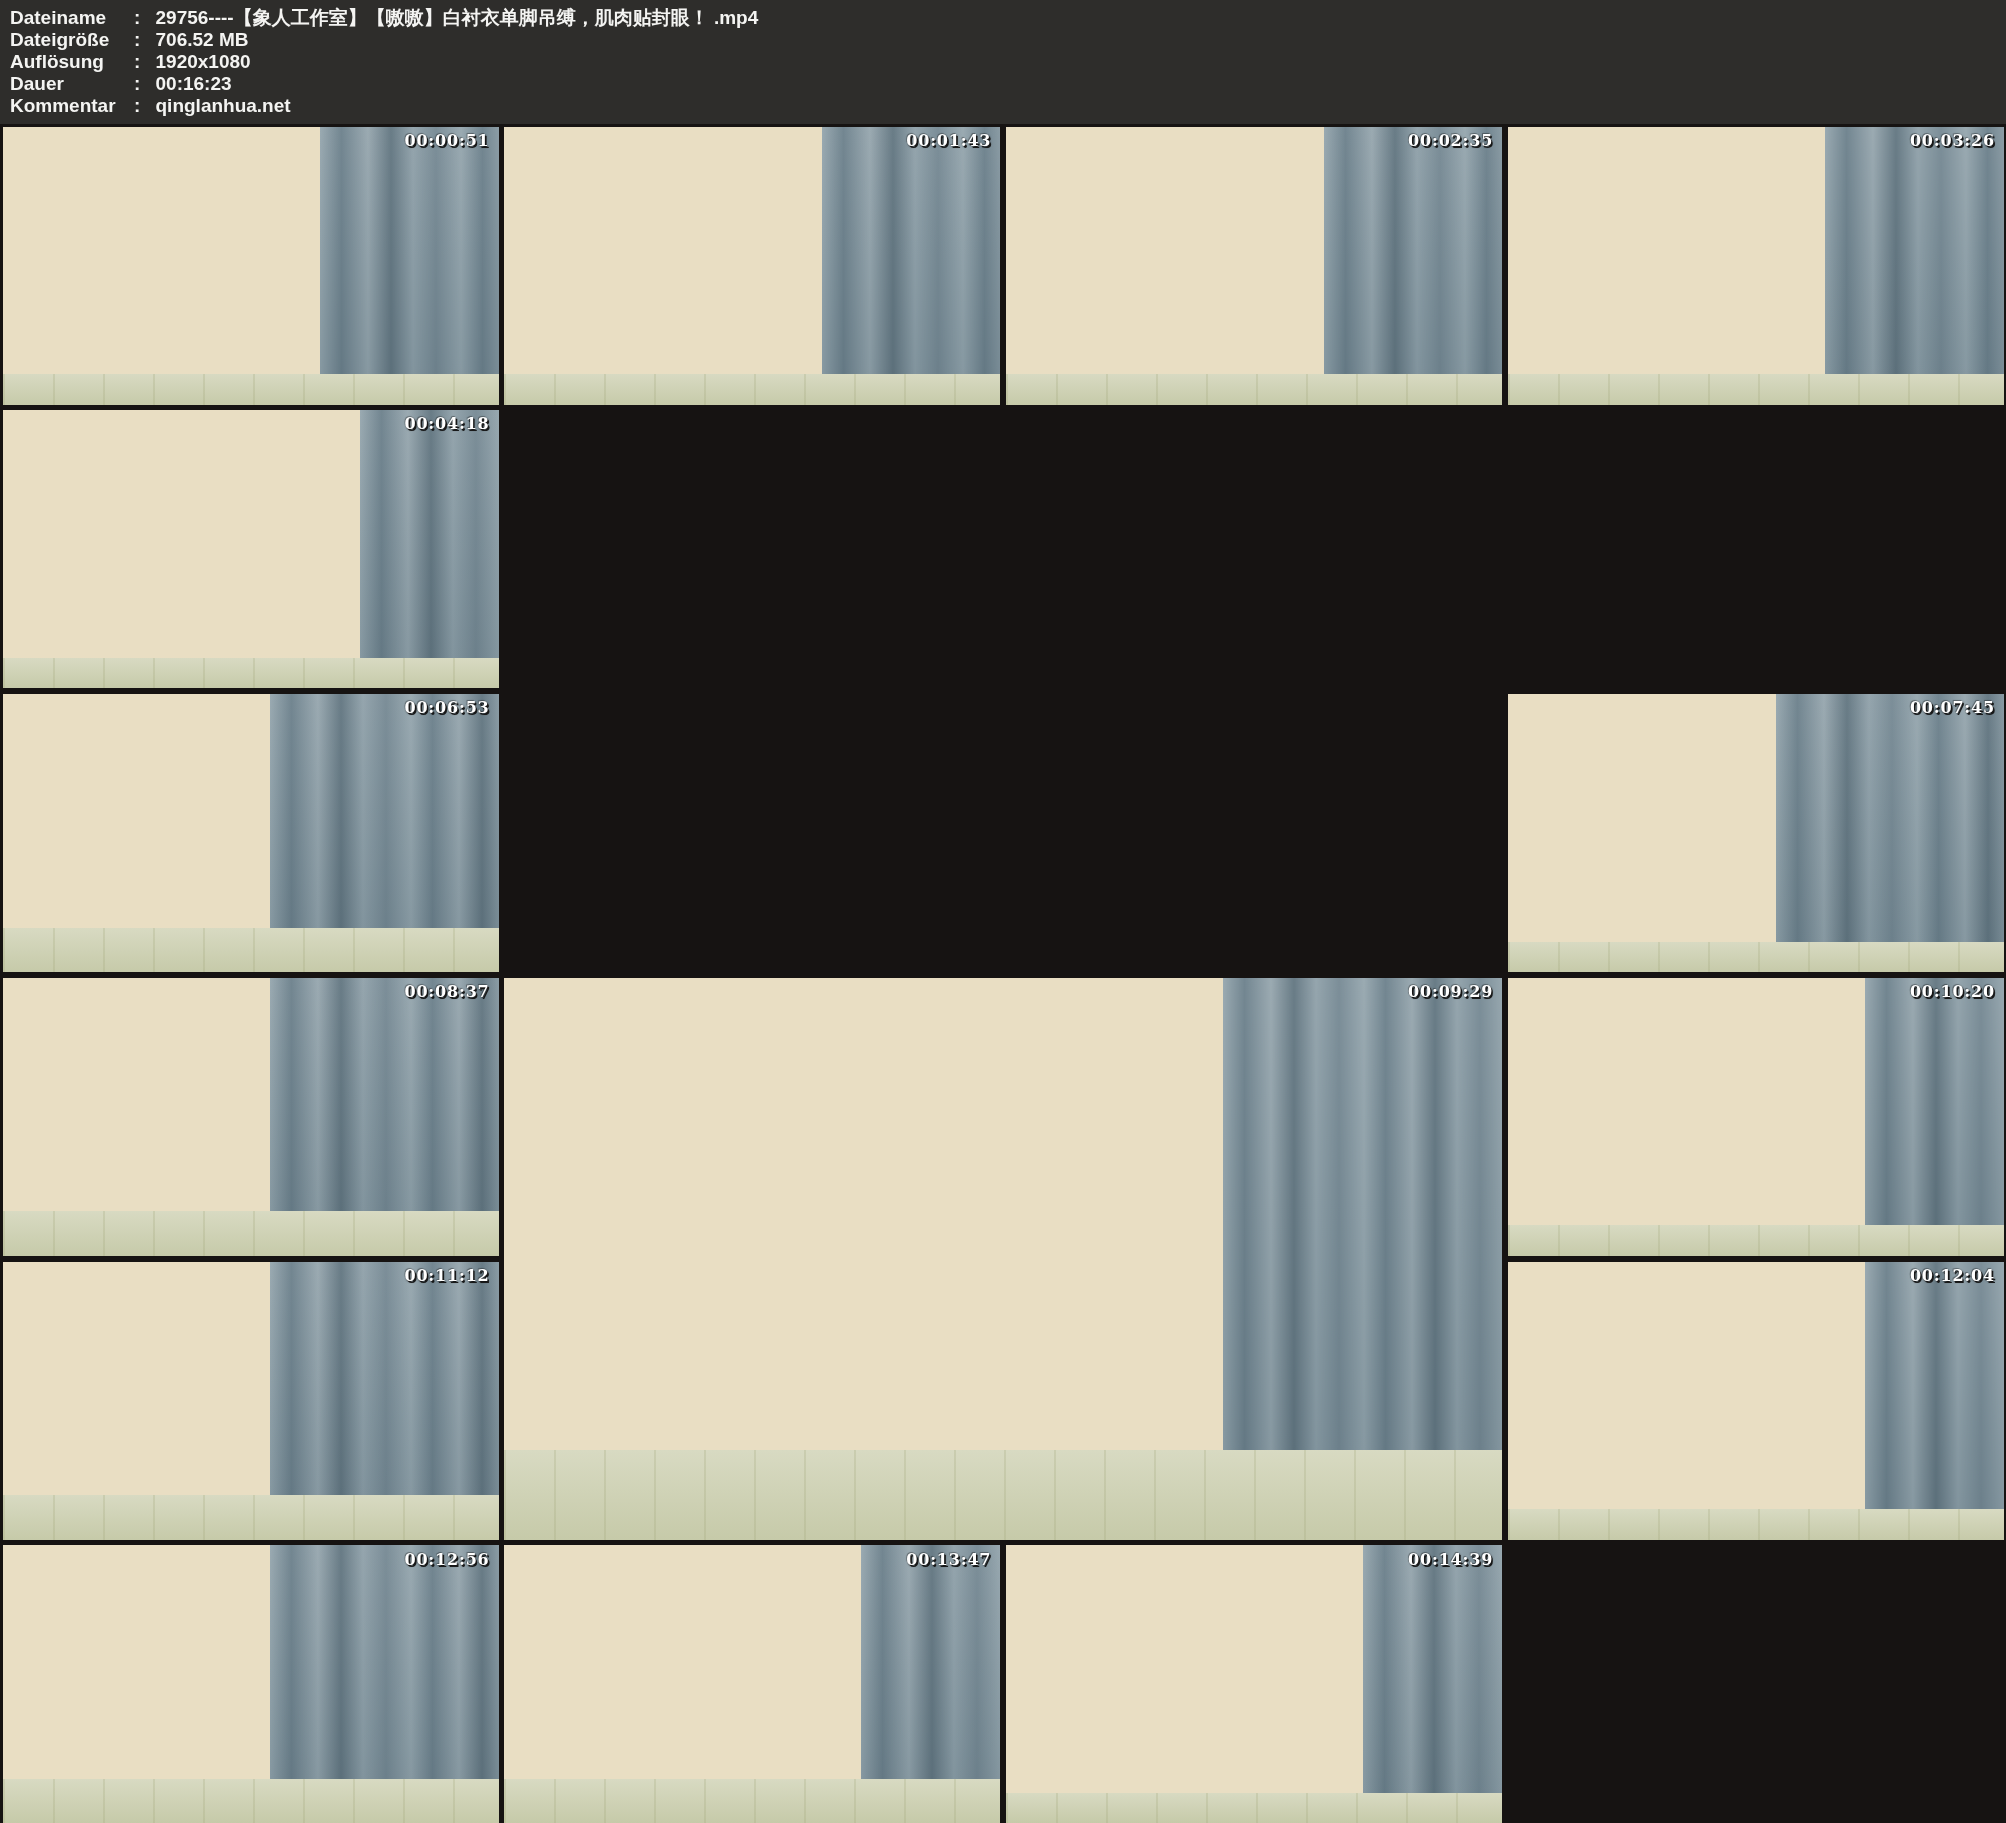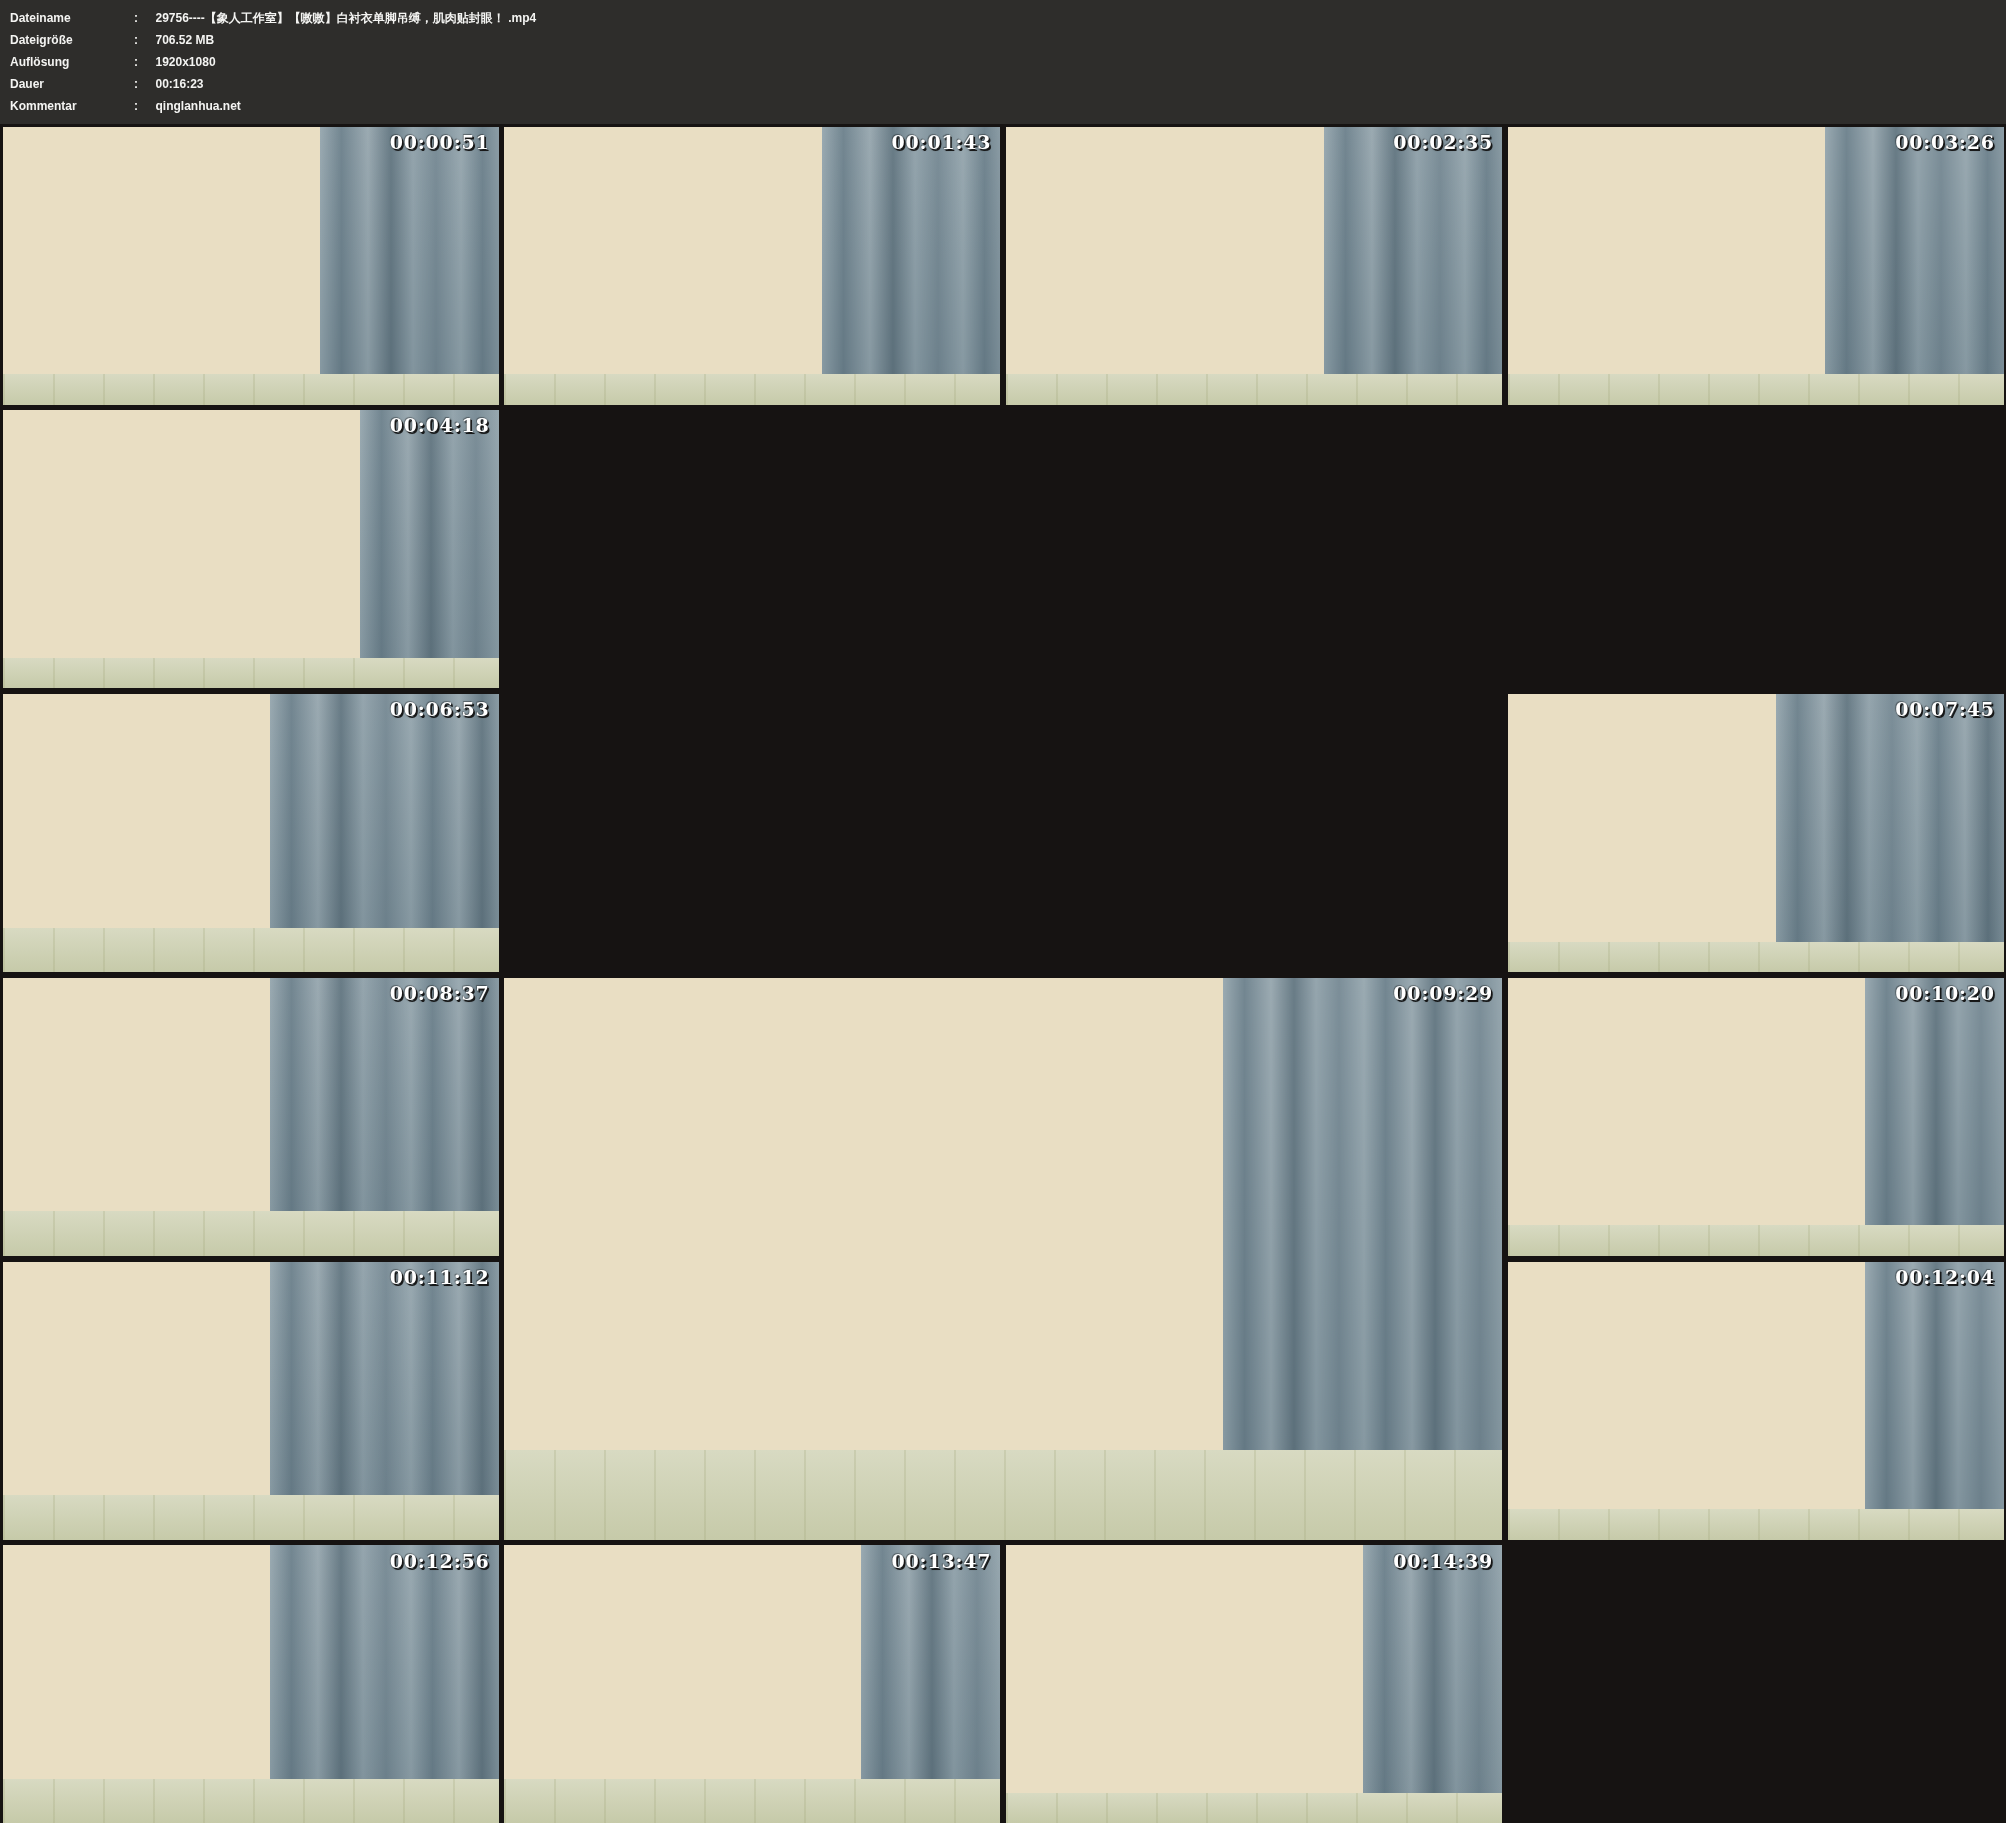"Dateiname" .meta-row { font-size: 12px -> 19px }
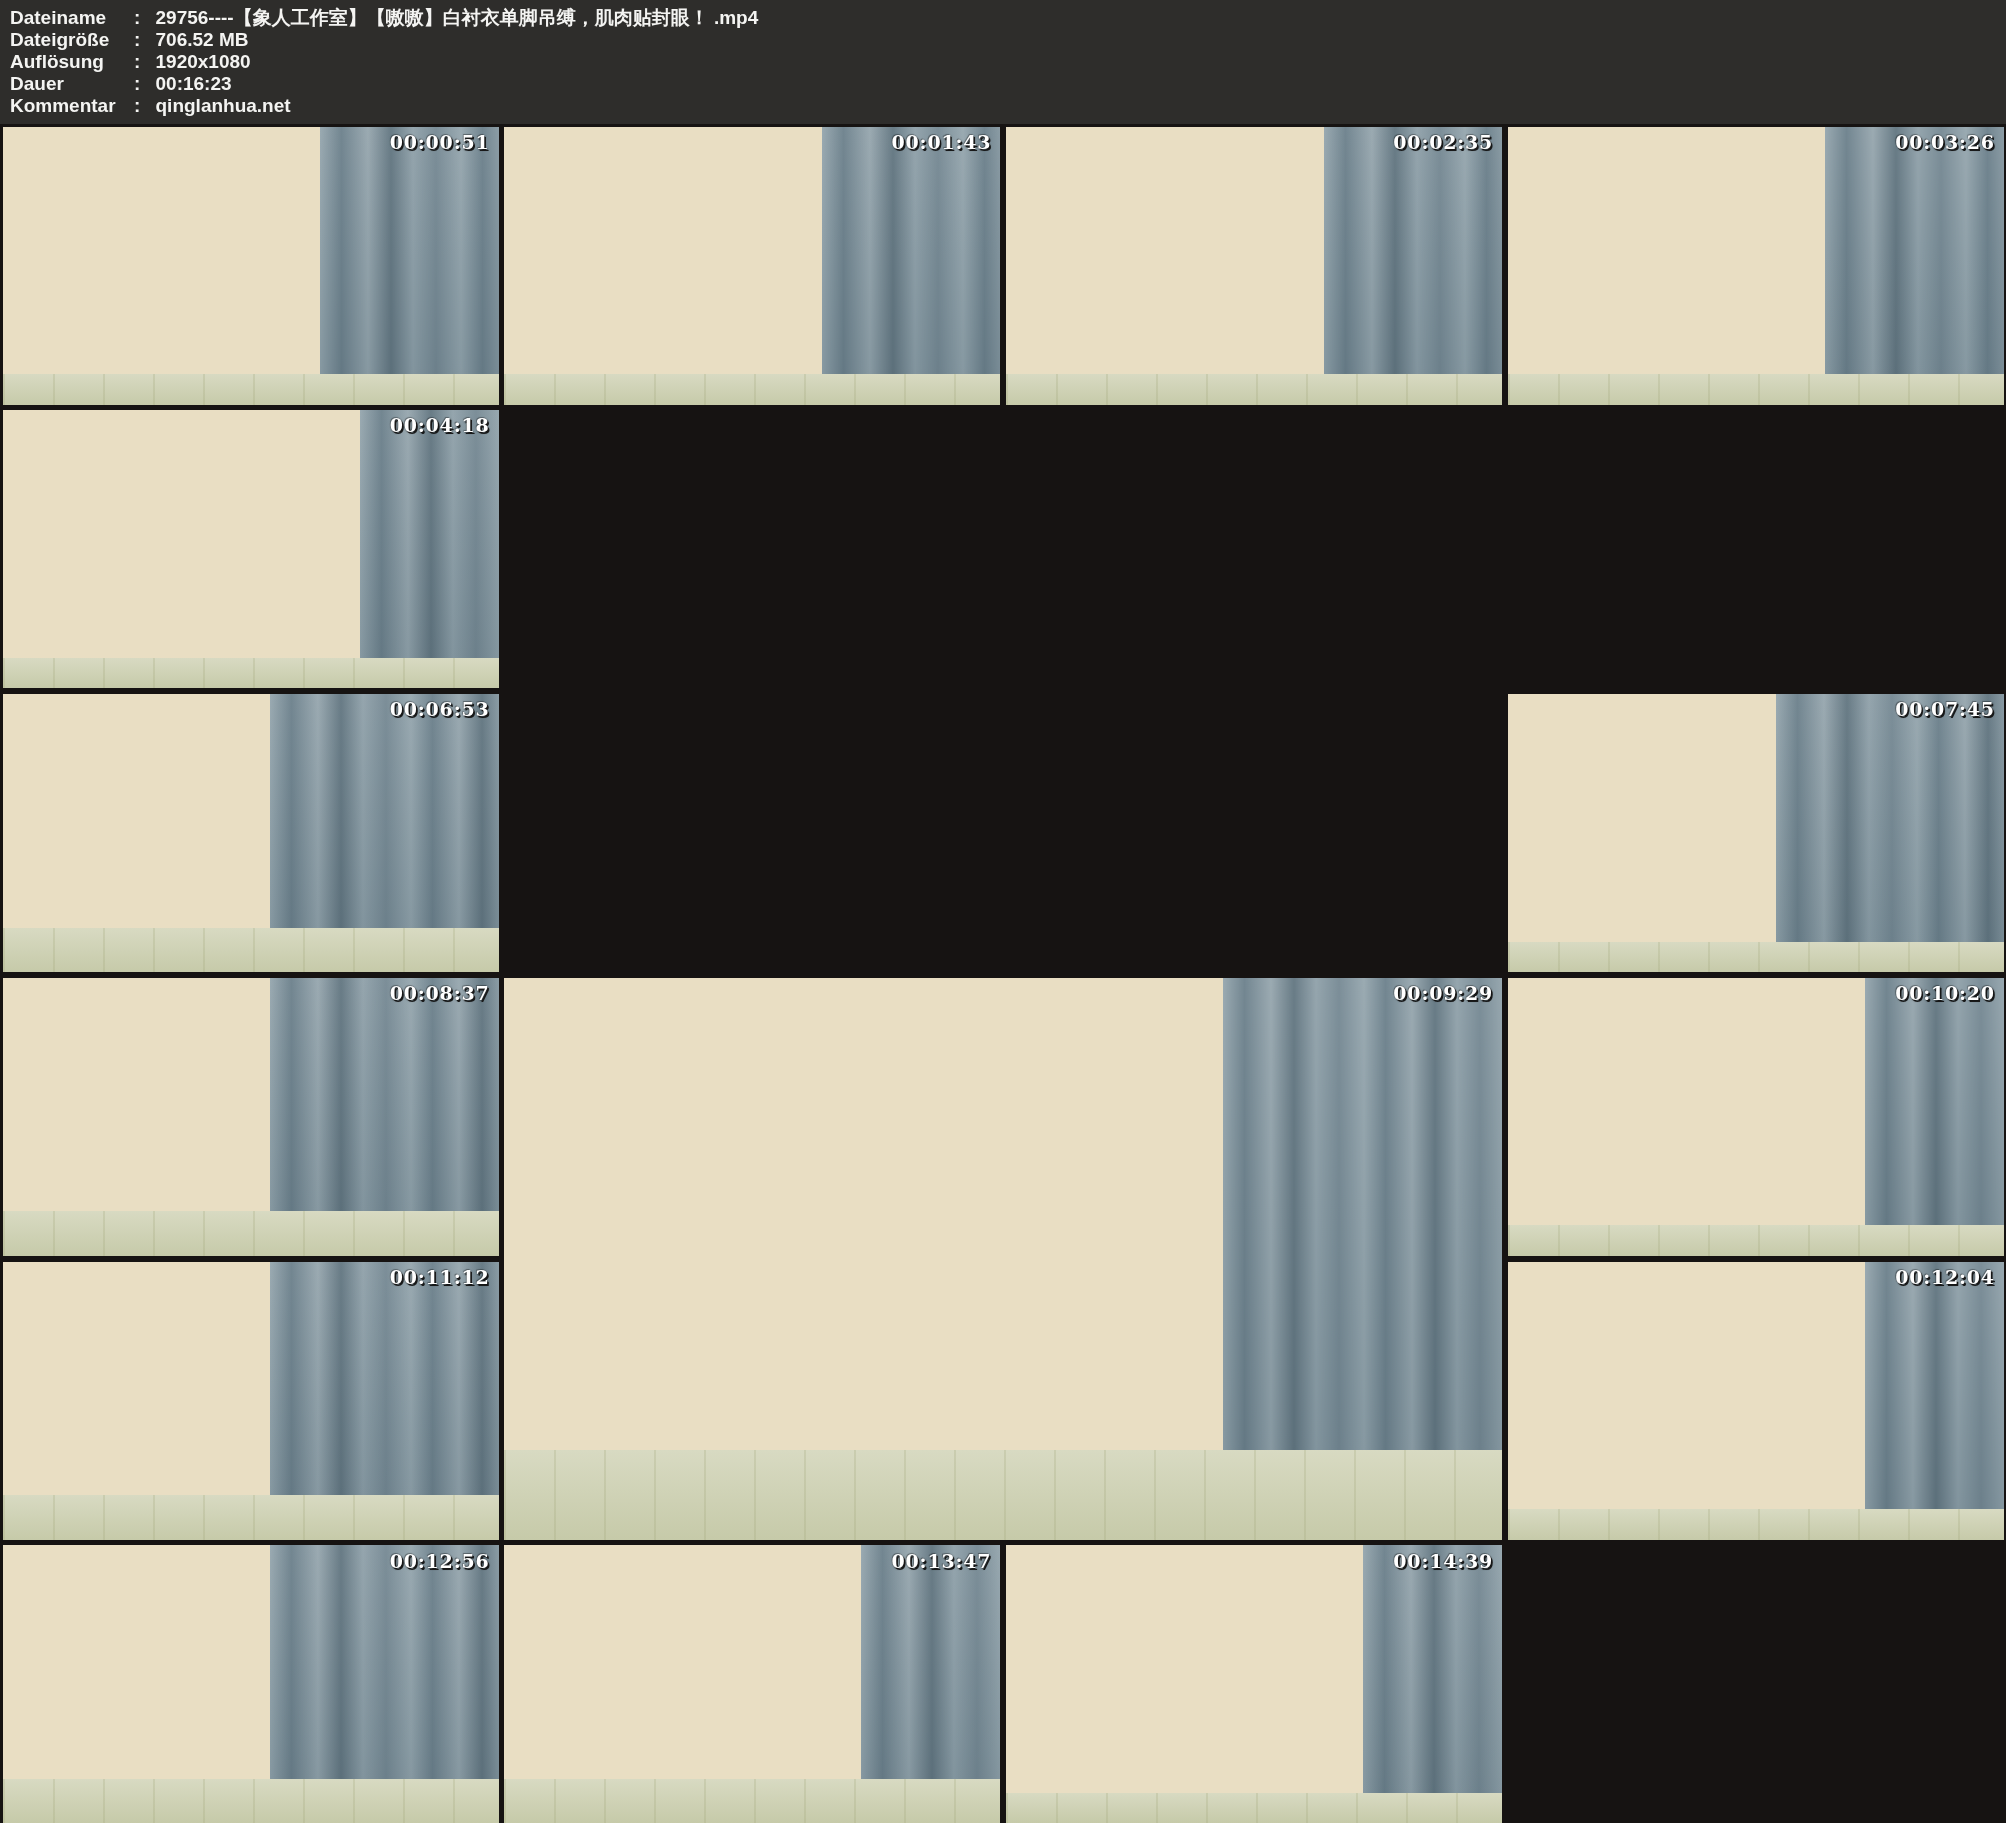"00:00:51" .timestamp { font-size: 19px -> 16px }
